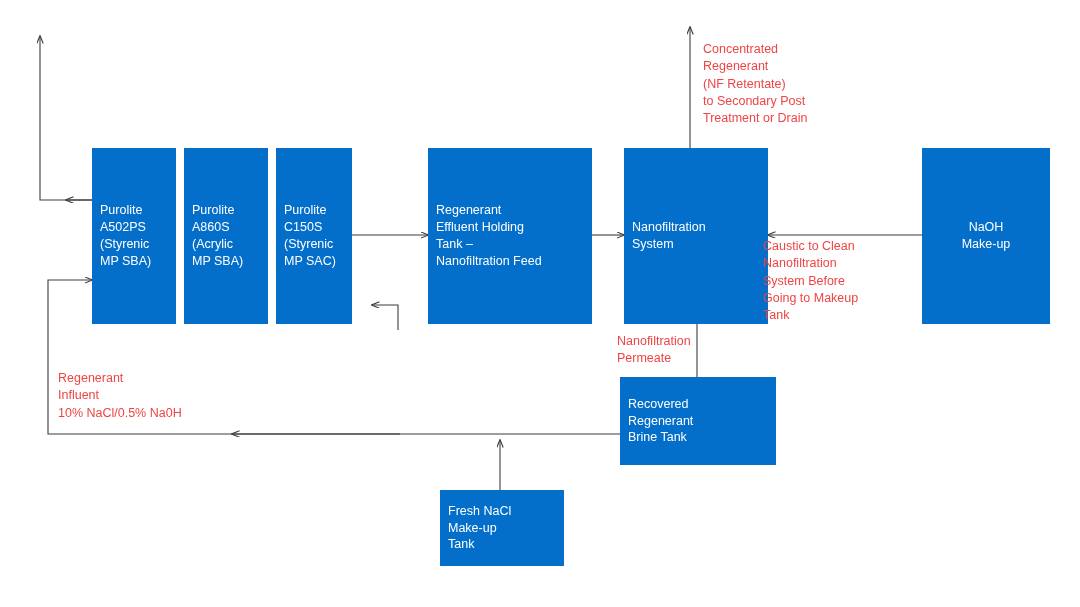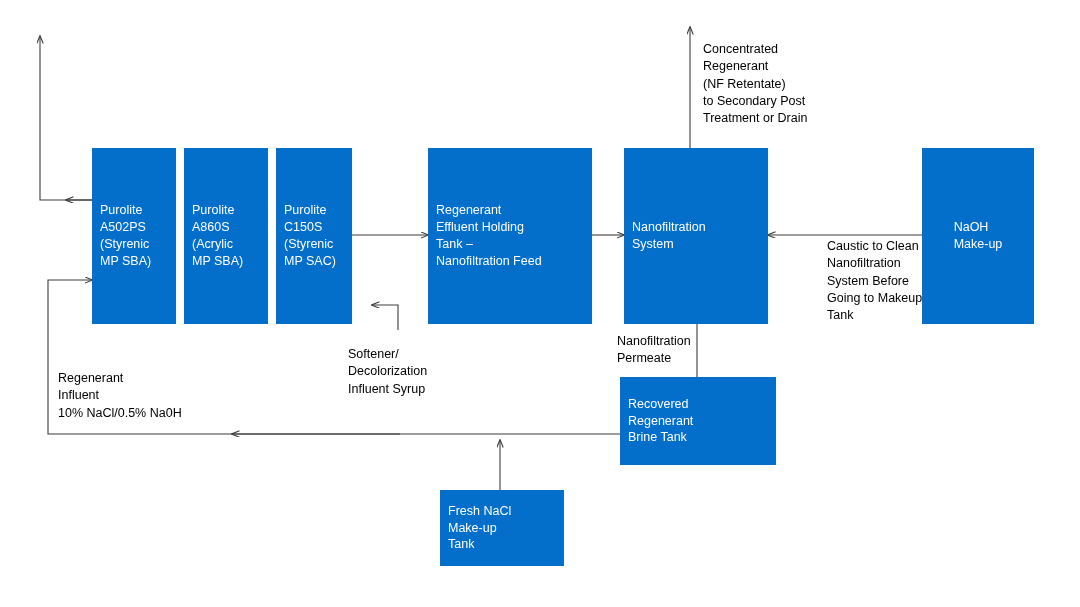"Concentrated" .caption { color: #000000 -> #ef4444 }
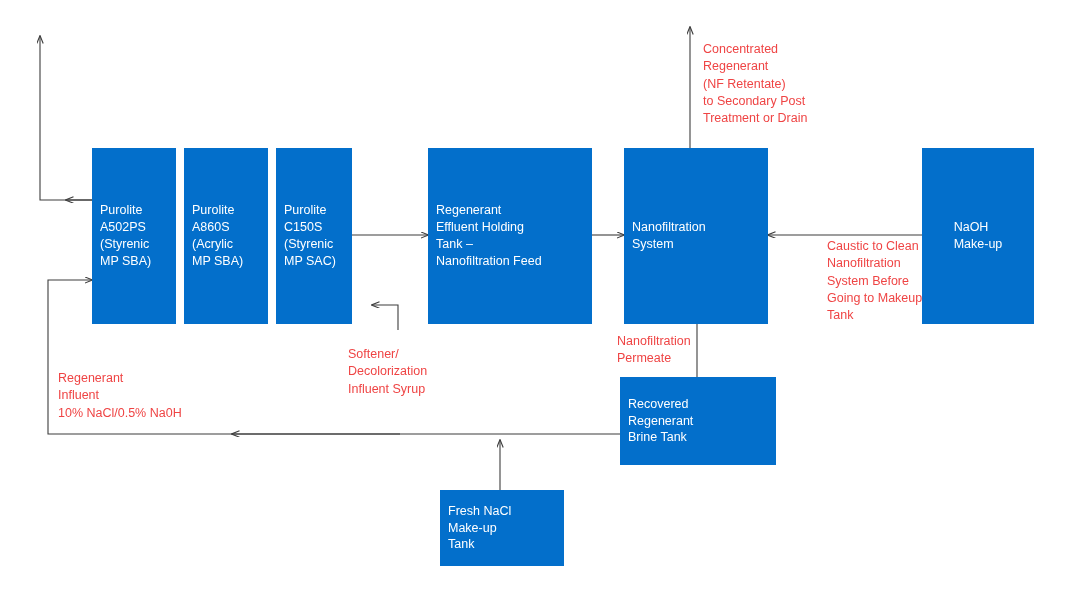"NaOH" div.node { text-align: left -> center; width: 112px -> 128px }
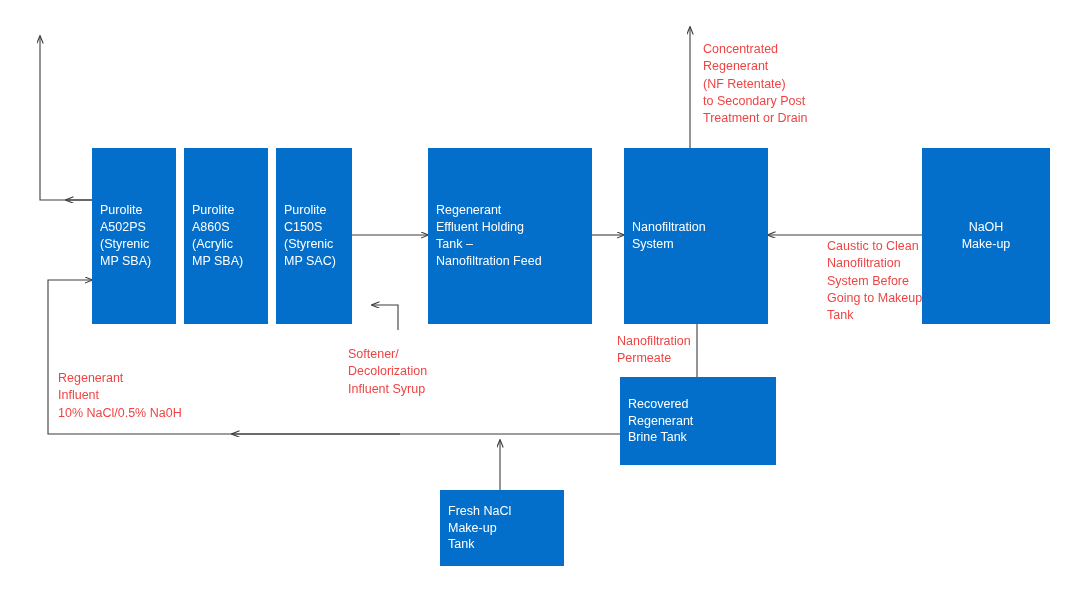"Caustic to Clean" div.caption { left: 827px -> 763px }
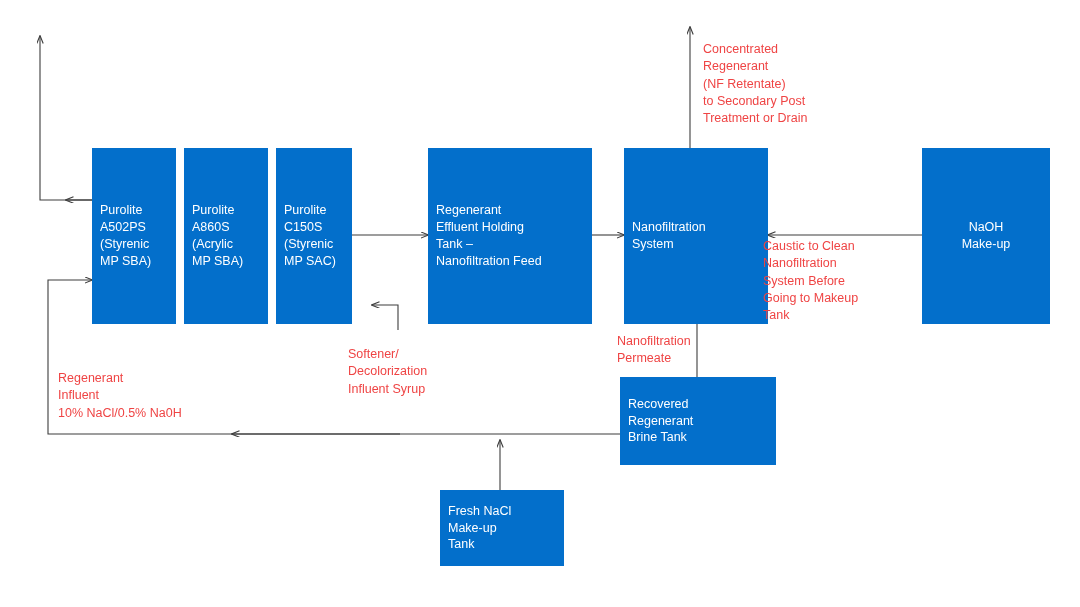"Softener/" div.caption { html: <div>Softener/ Decolorization Influent Syrup</div> -> none }
